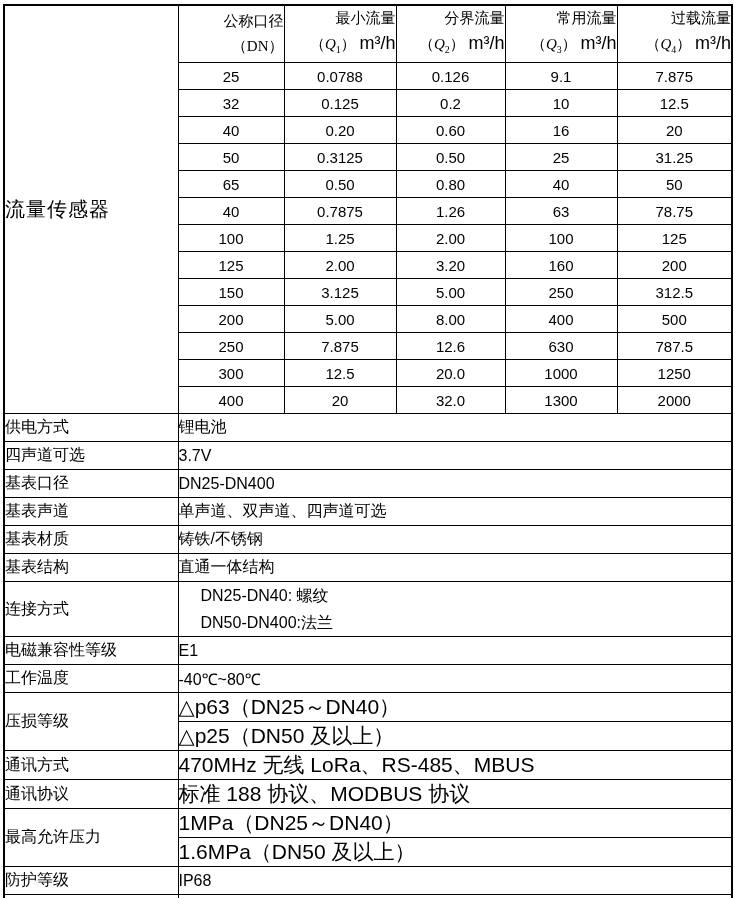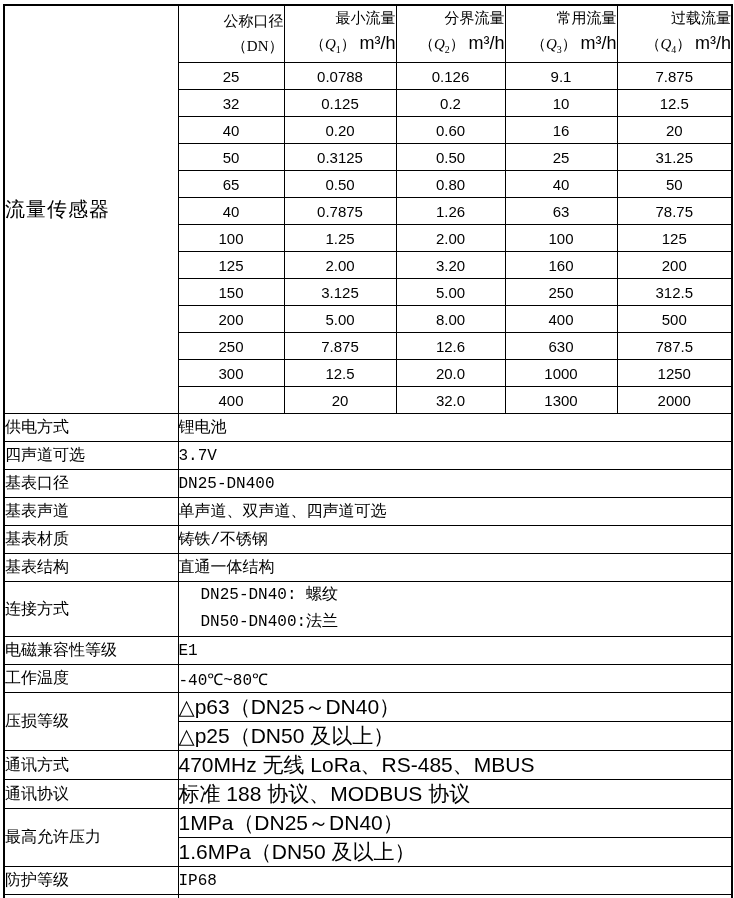"锂电池" td.val-serif { font-family: Liberation Mono, monospace -> Liberation Sans, sans-serif }
